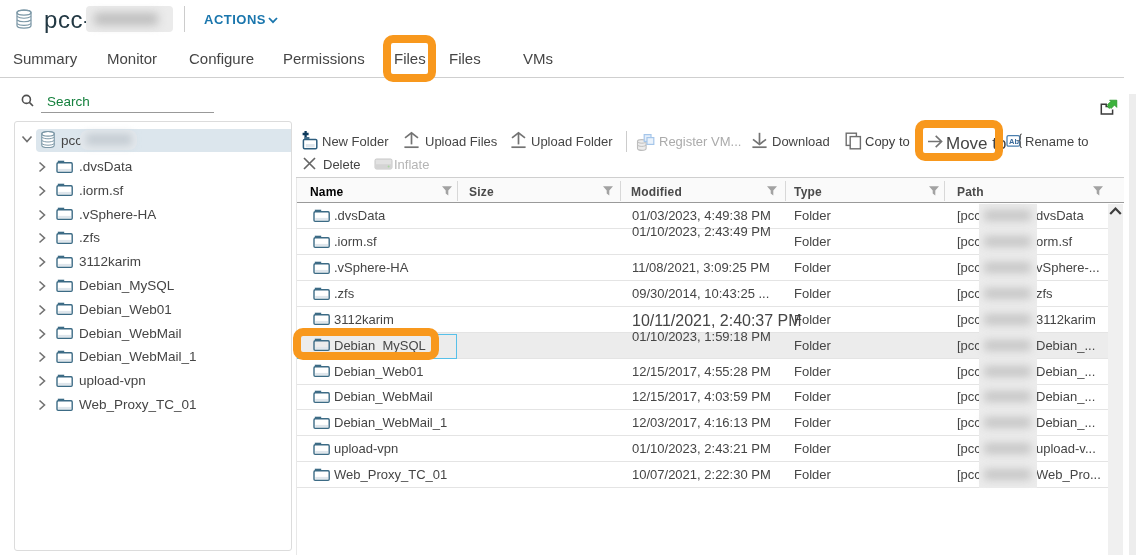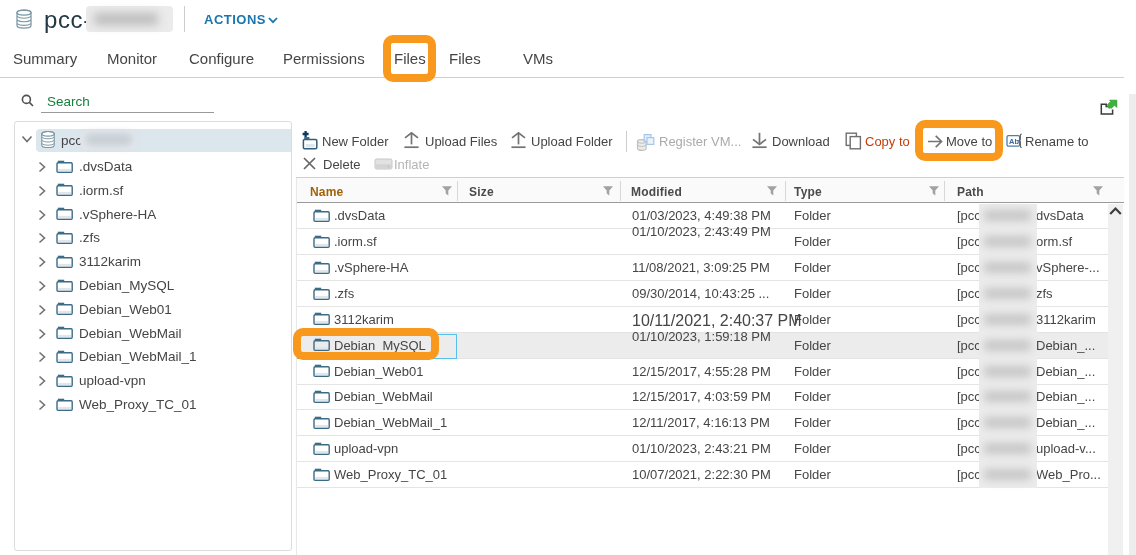"Copy to" div.t { color: #c2410c -> #404040 }
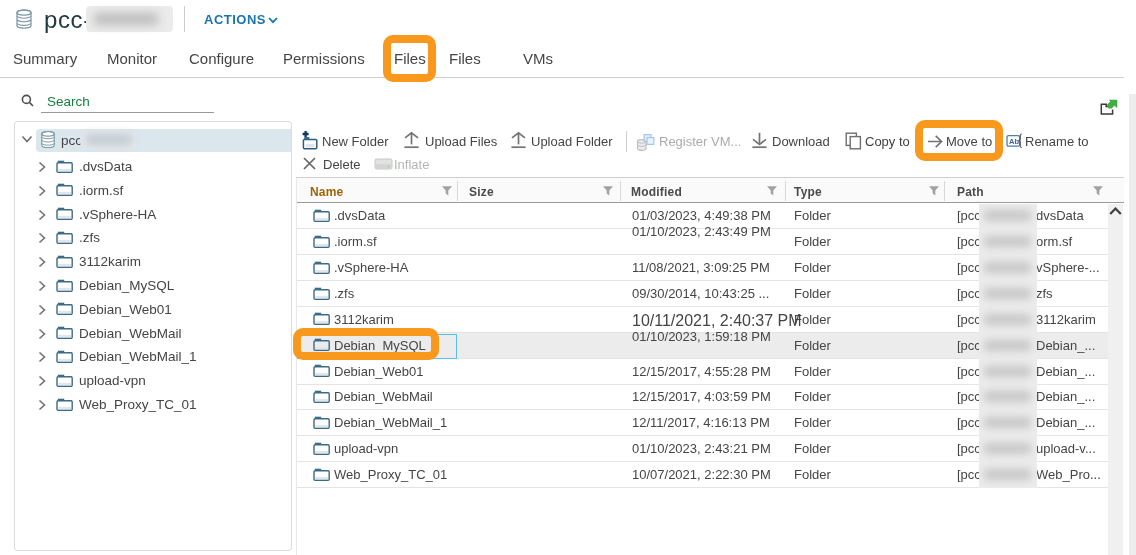"Move to" div.t { font-size: 13px -> 17px }
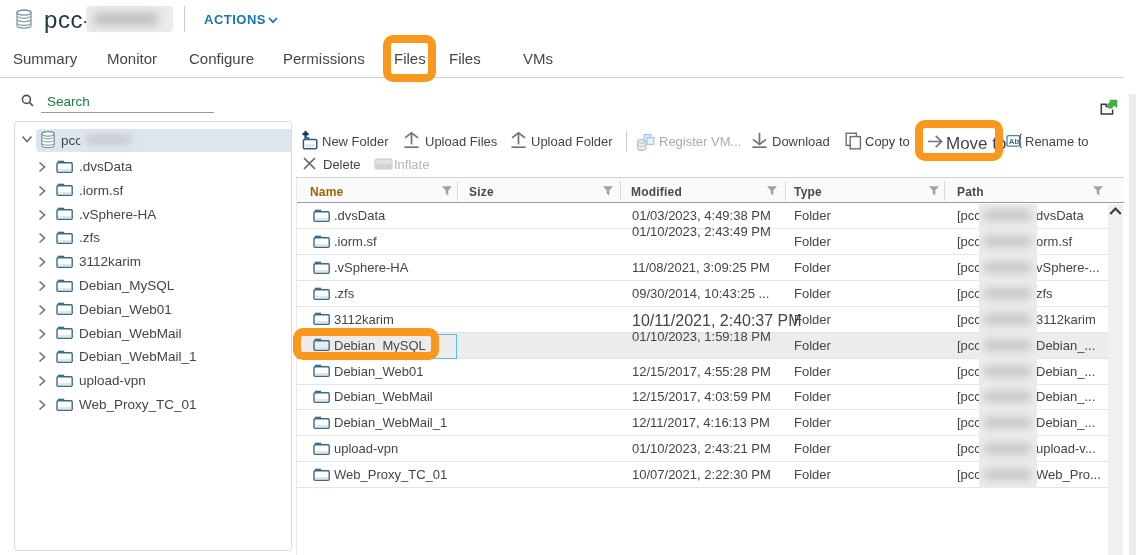"Name" div.t { color: #a16207 -> #000000 }
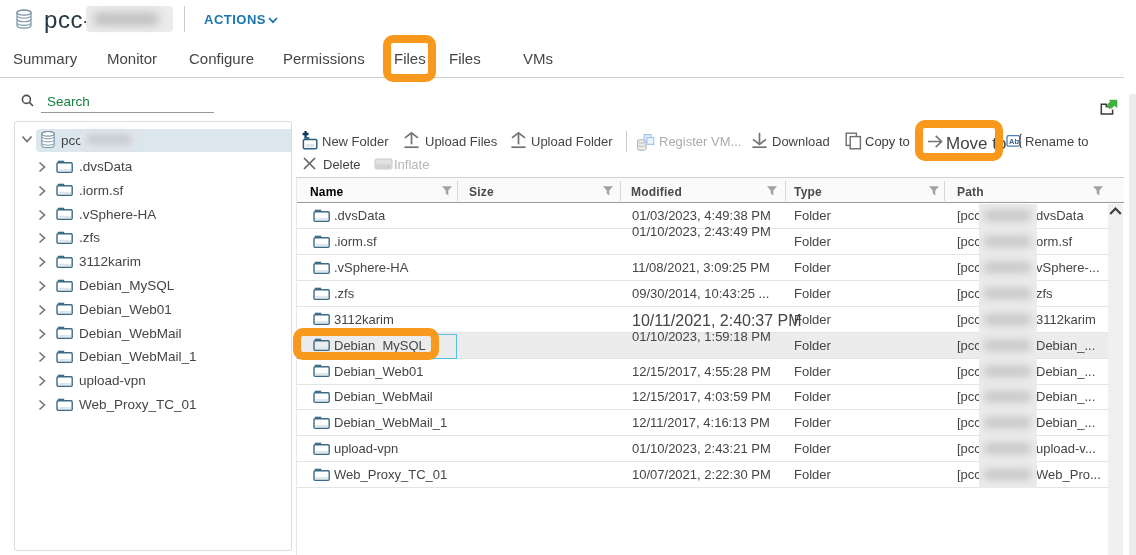"12/11/2017, 4:16:13 PM" div.t { text: 12/11/2017 -> 12/03/2017 }
